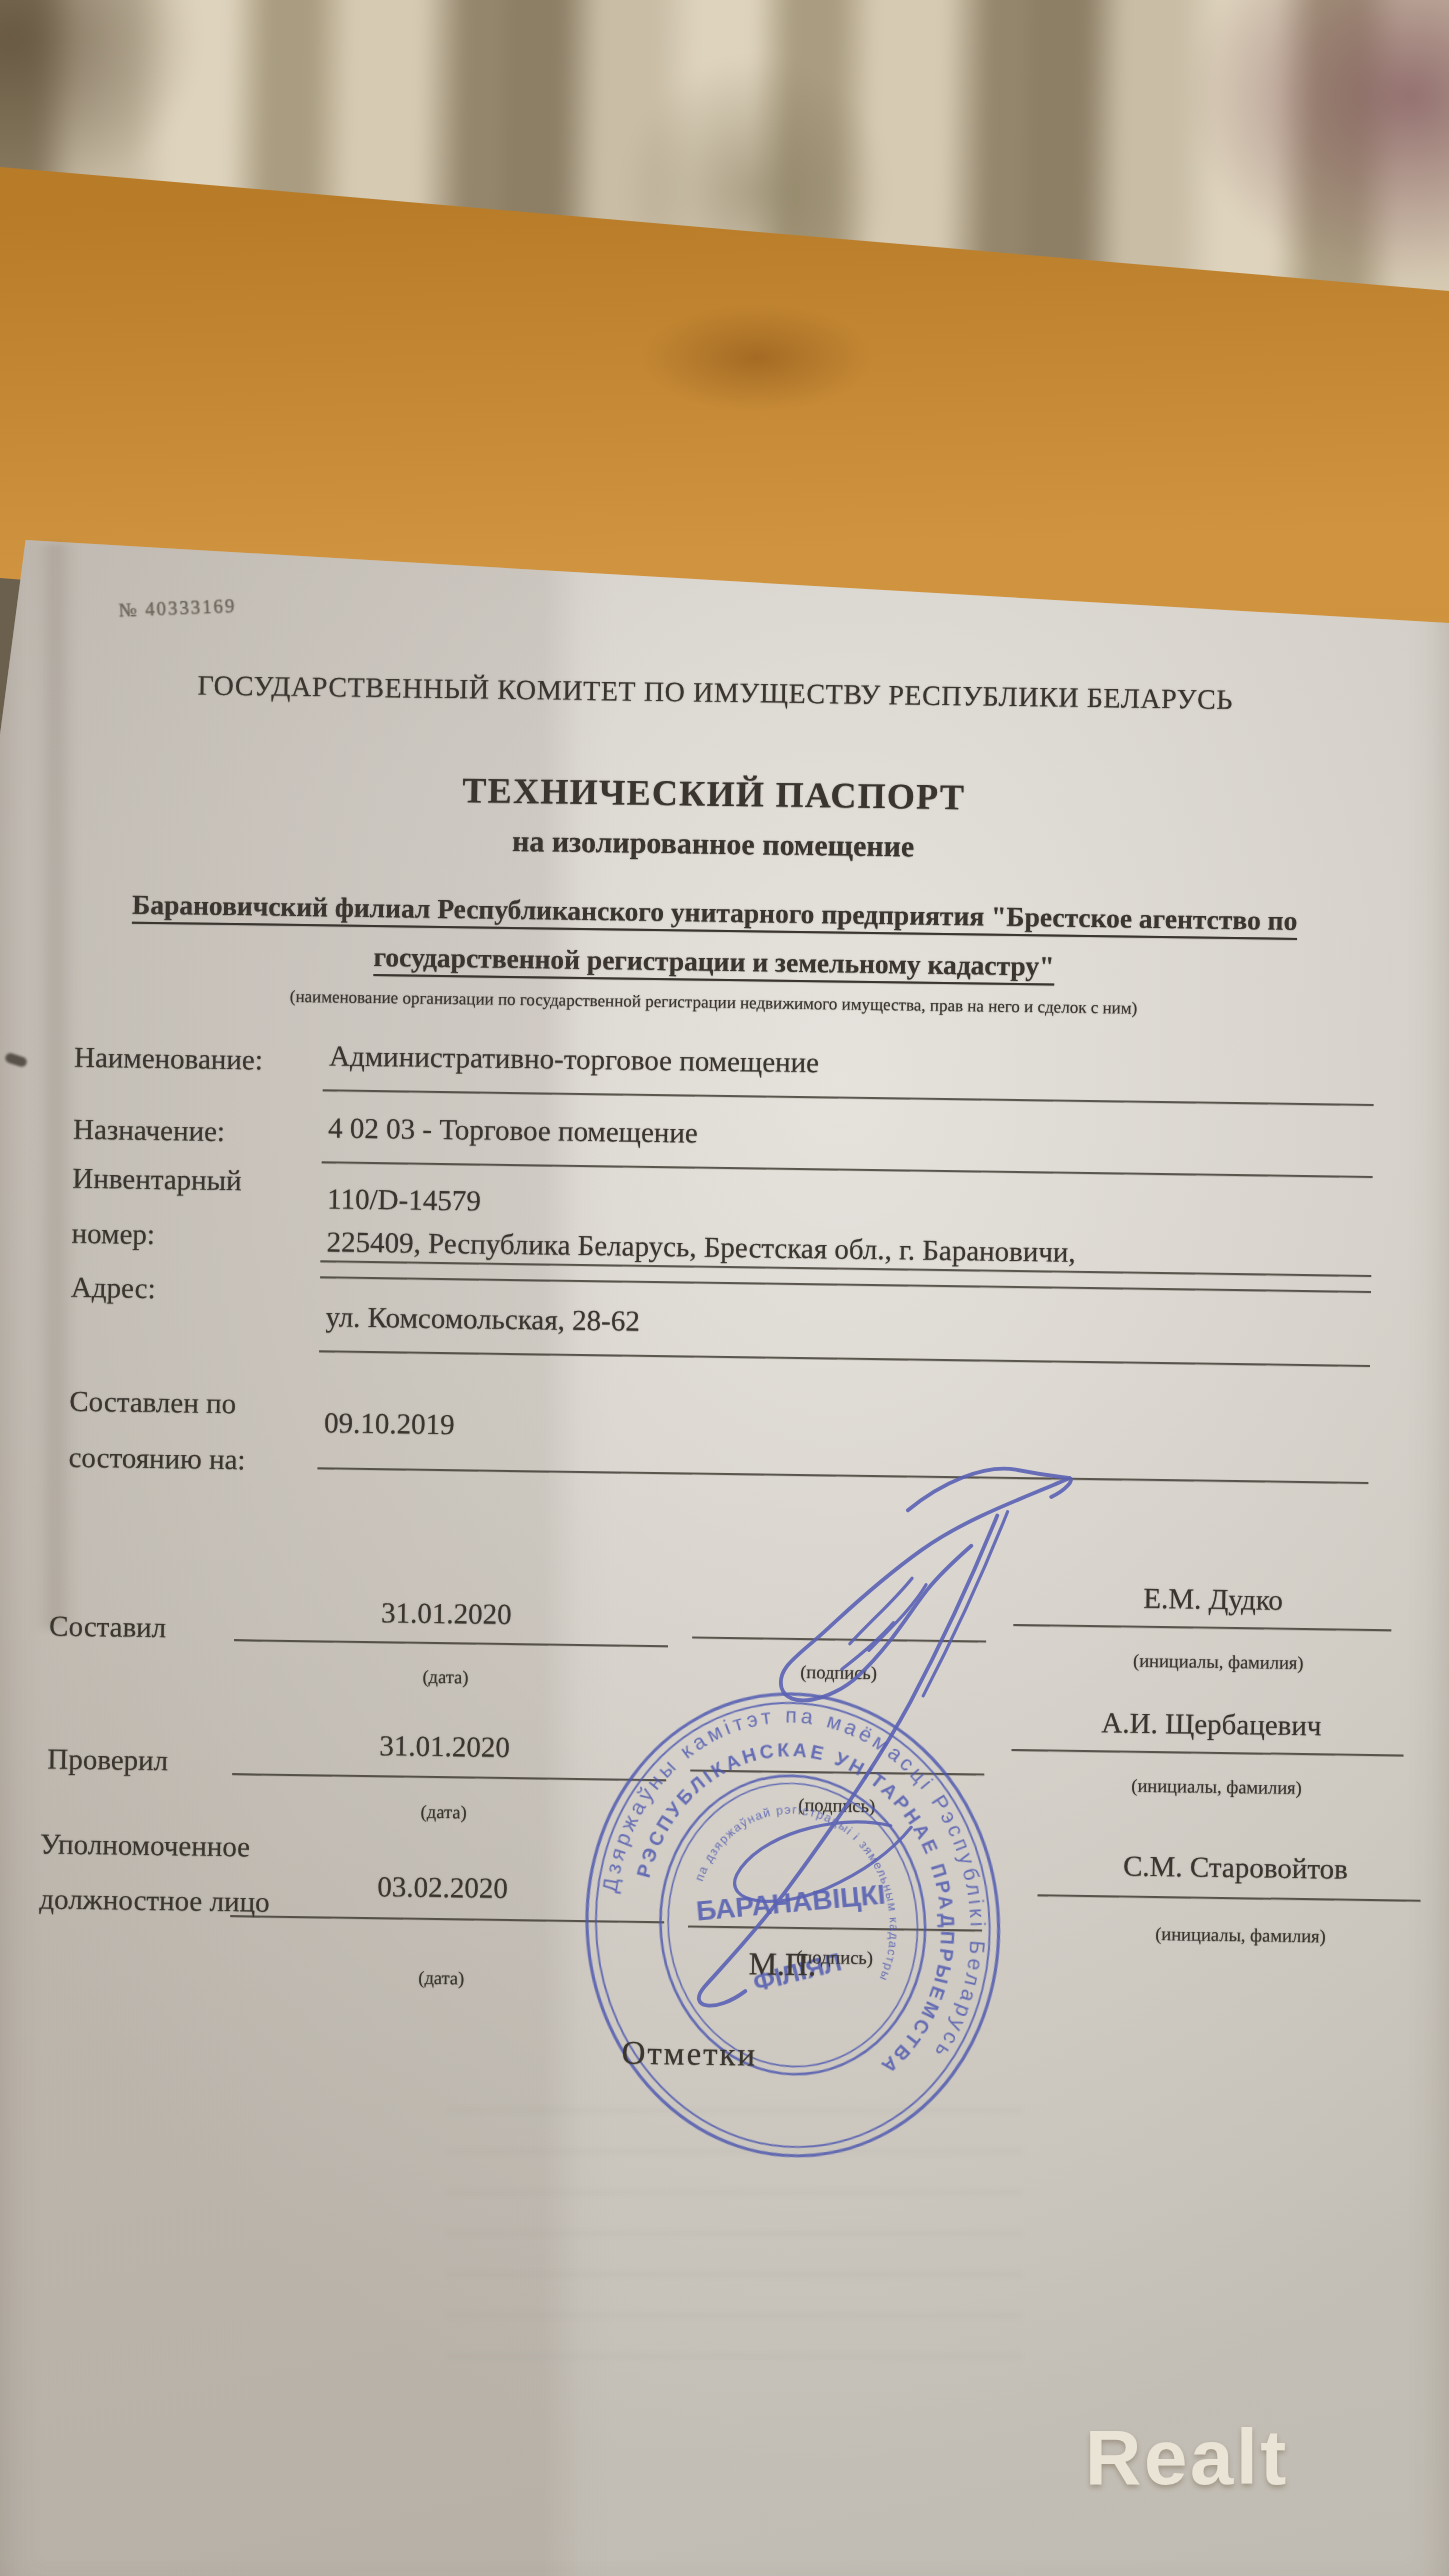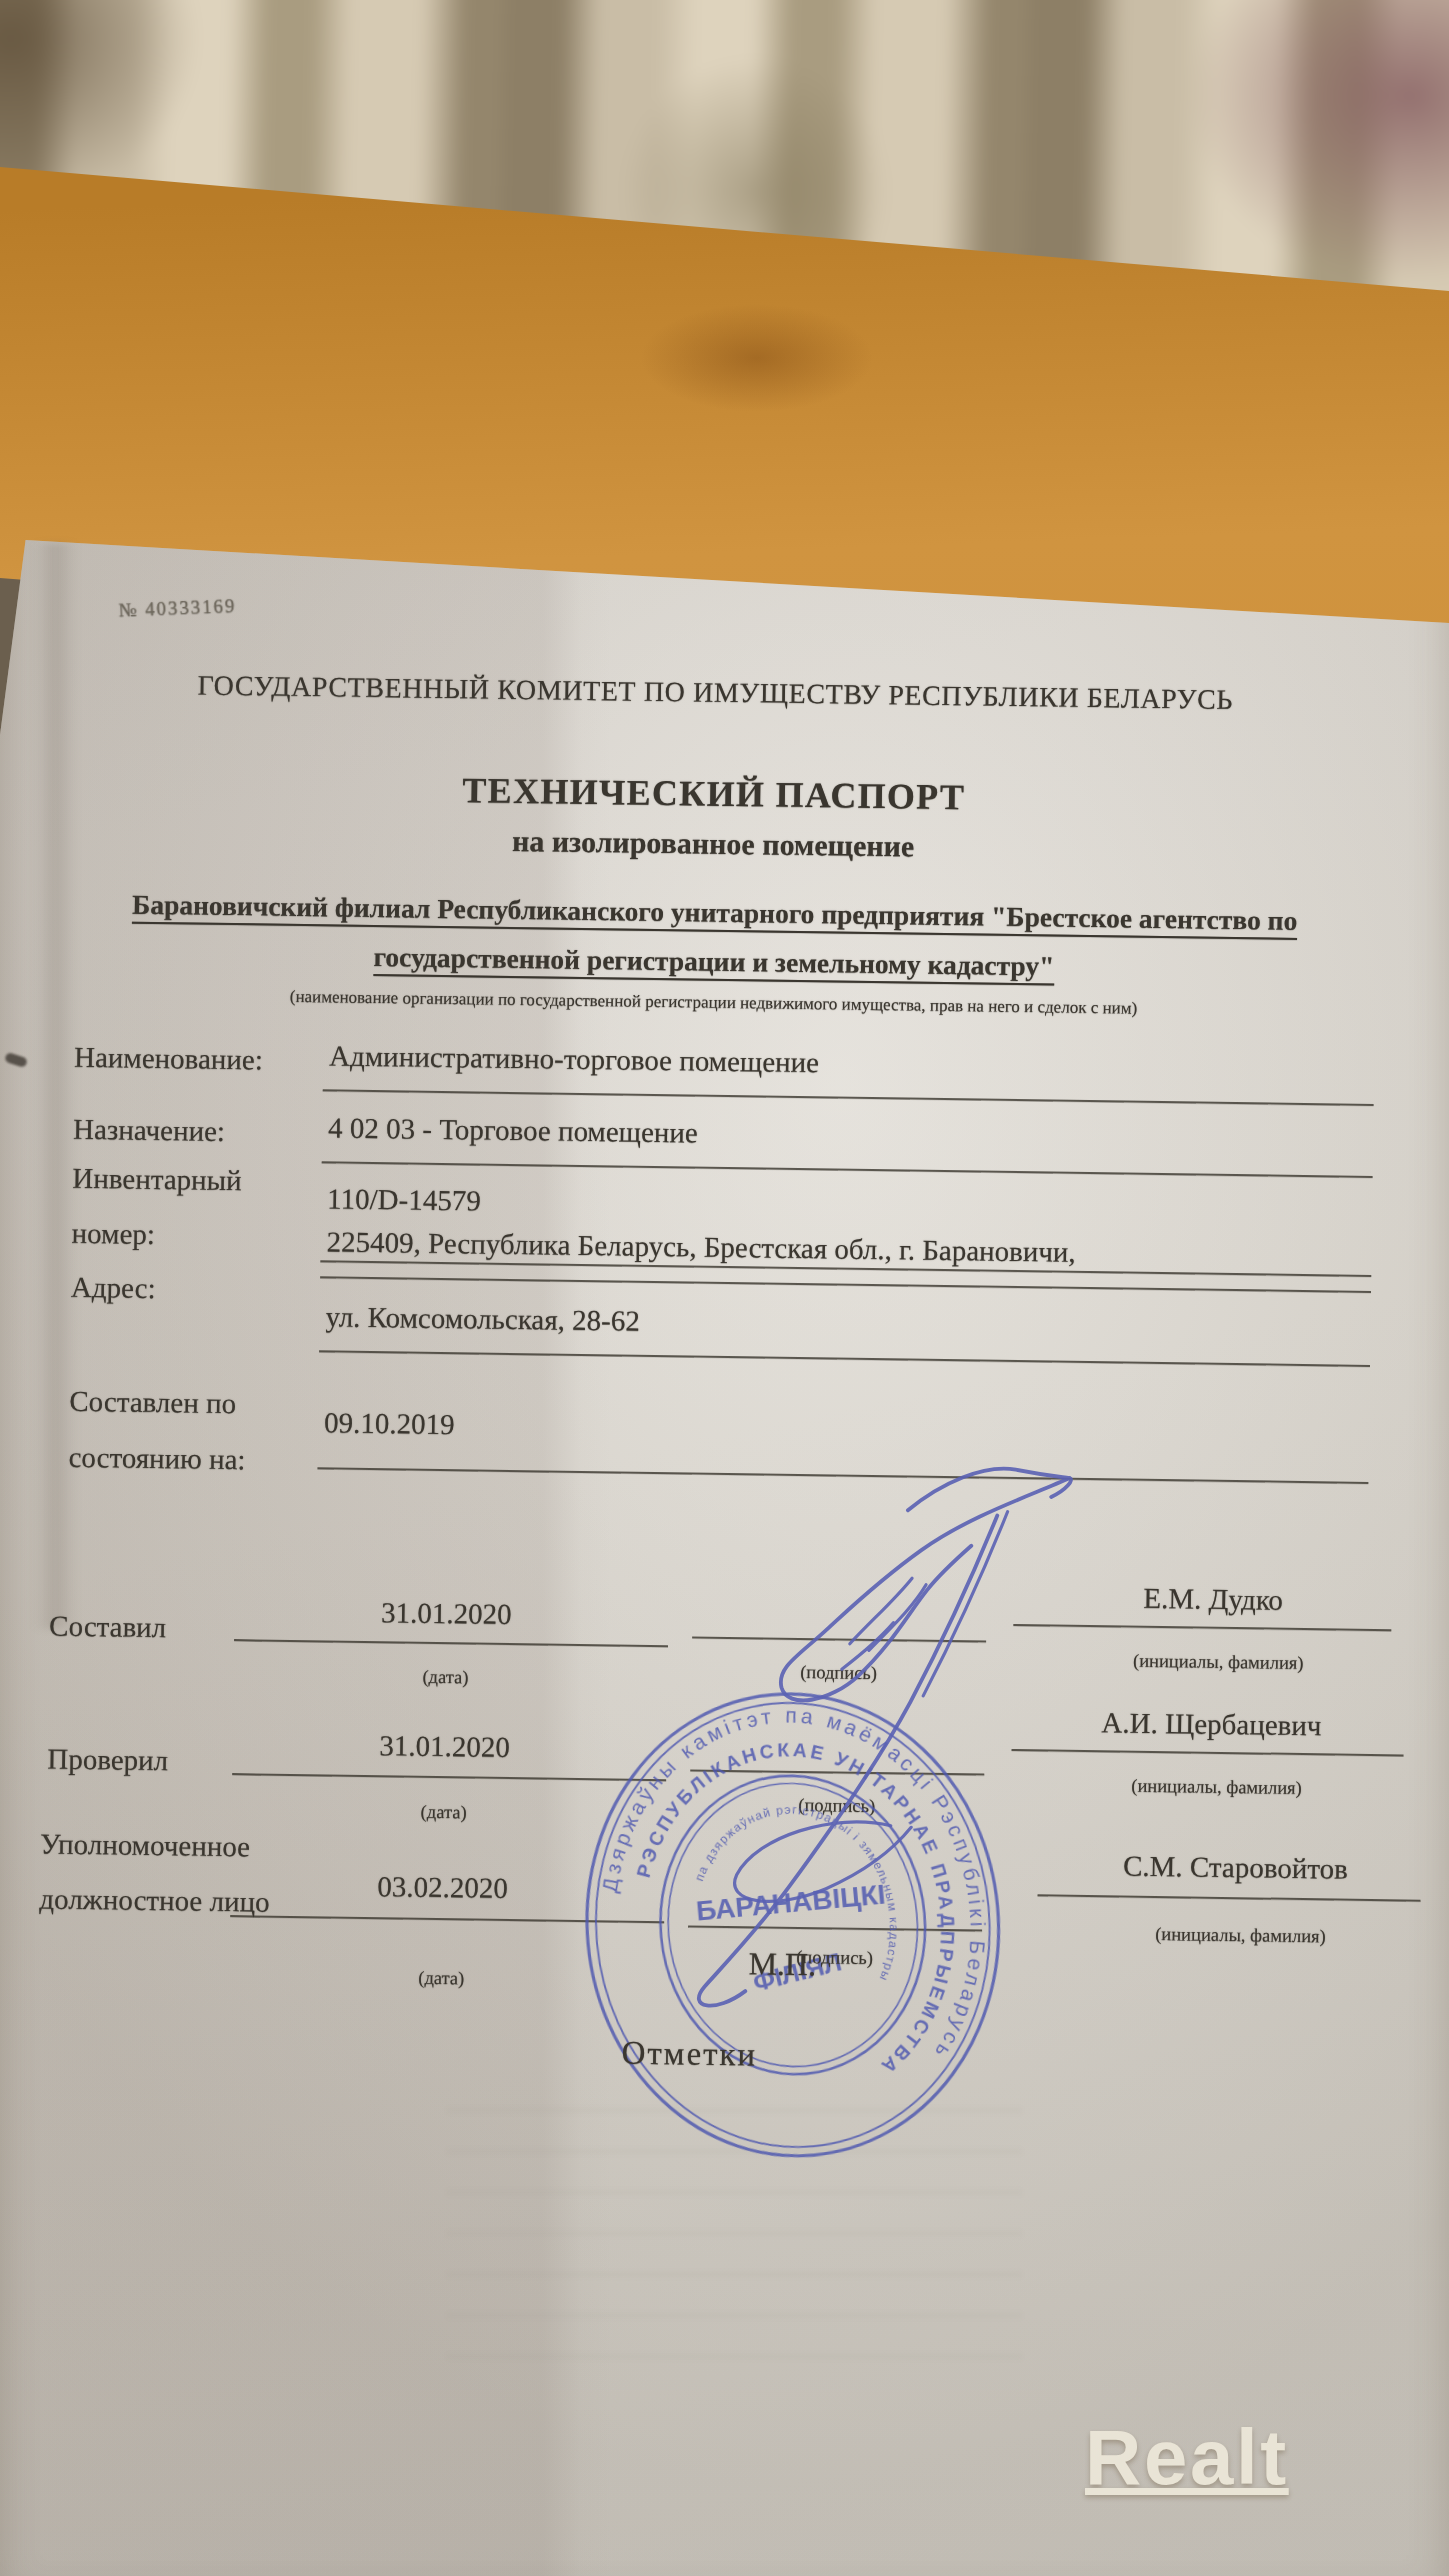"Realt" .watermark { text-decoration: underline -> none }
